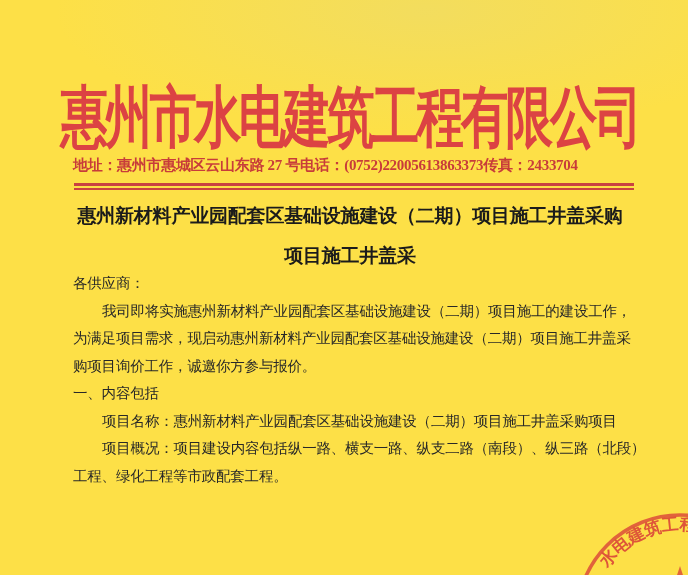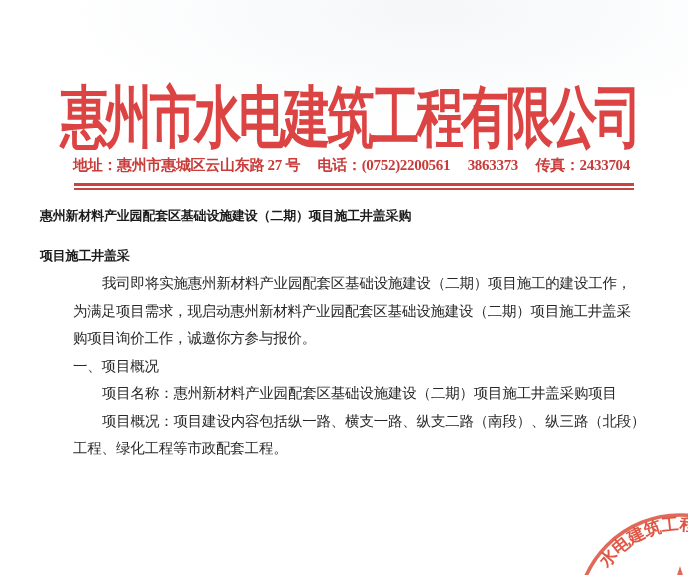"惠州市水电建筑工程有限公司" .page { background: #ffffff -> #fde047 }
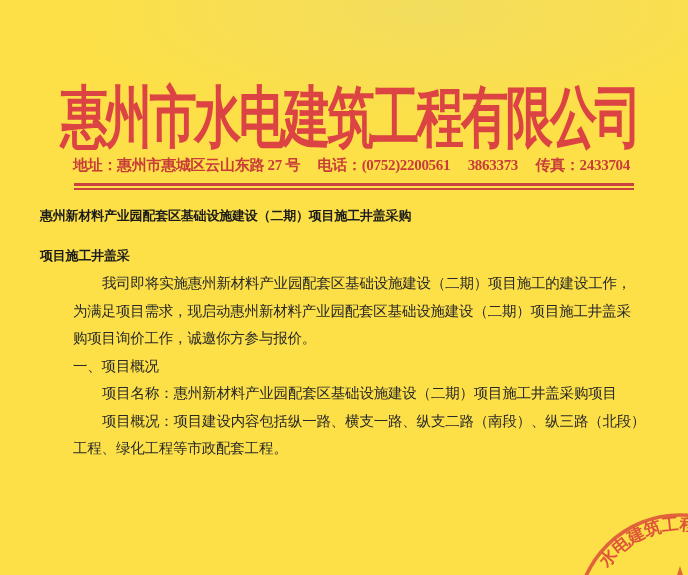"地址：惠州市惠城区云山东路 27 号" .contact { justify-content: space-between -> none }
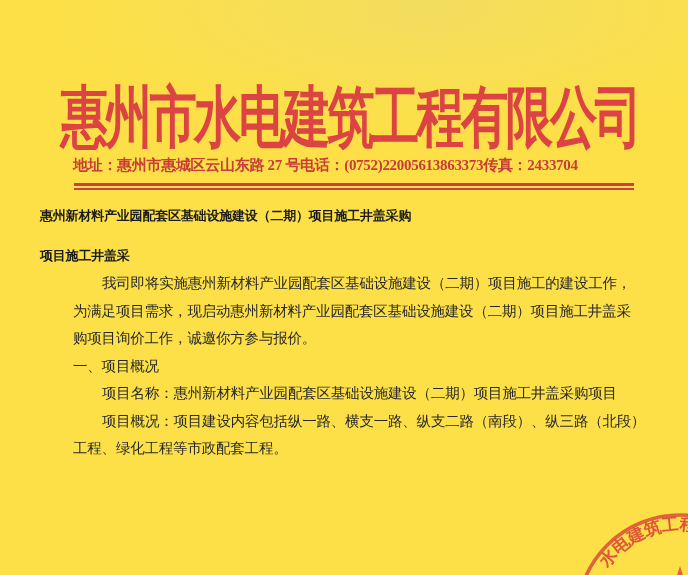"惠州新材料产业园配套区基础设施建设（二期）项目施工井盖采购" .doc-title { font-size: 13px -> 19px; text-align: none -> center }
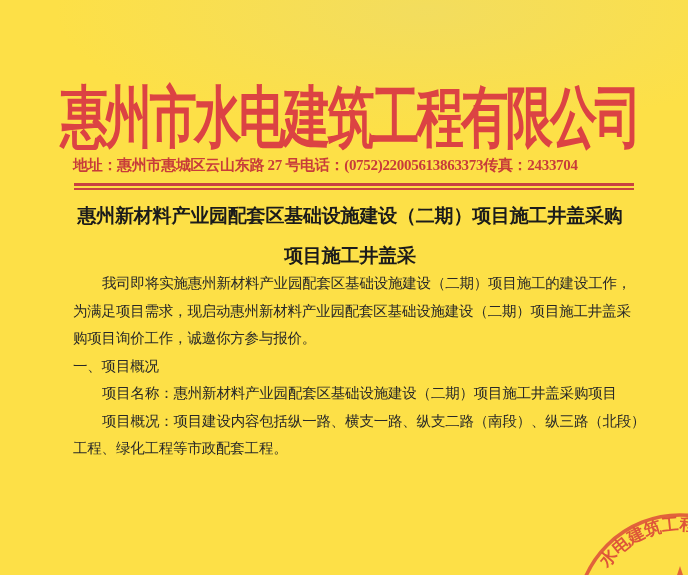"各供应商：" div.line { html: none -> <div>各供应商：</div> }
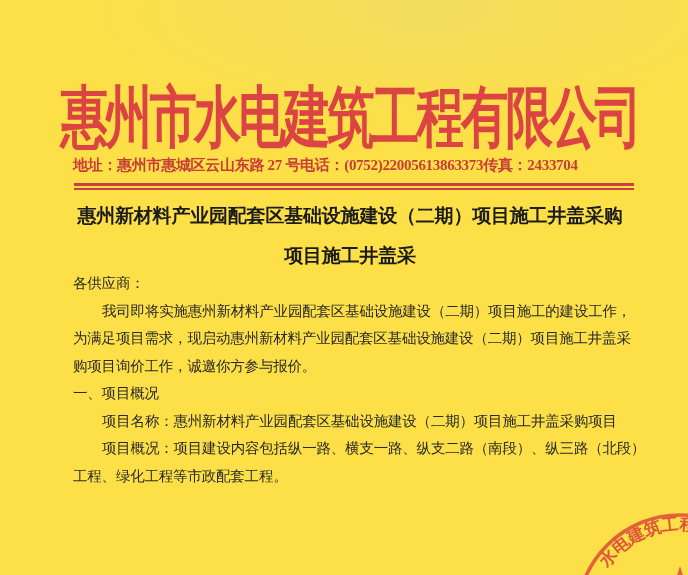"一、项目概况" div.line { text: 项目概况 -> 内容包括 }
